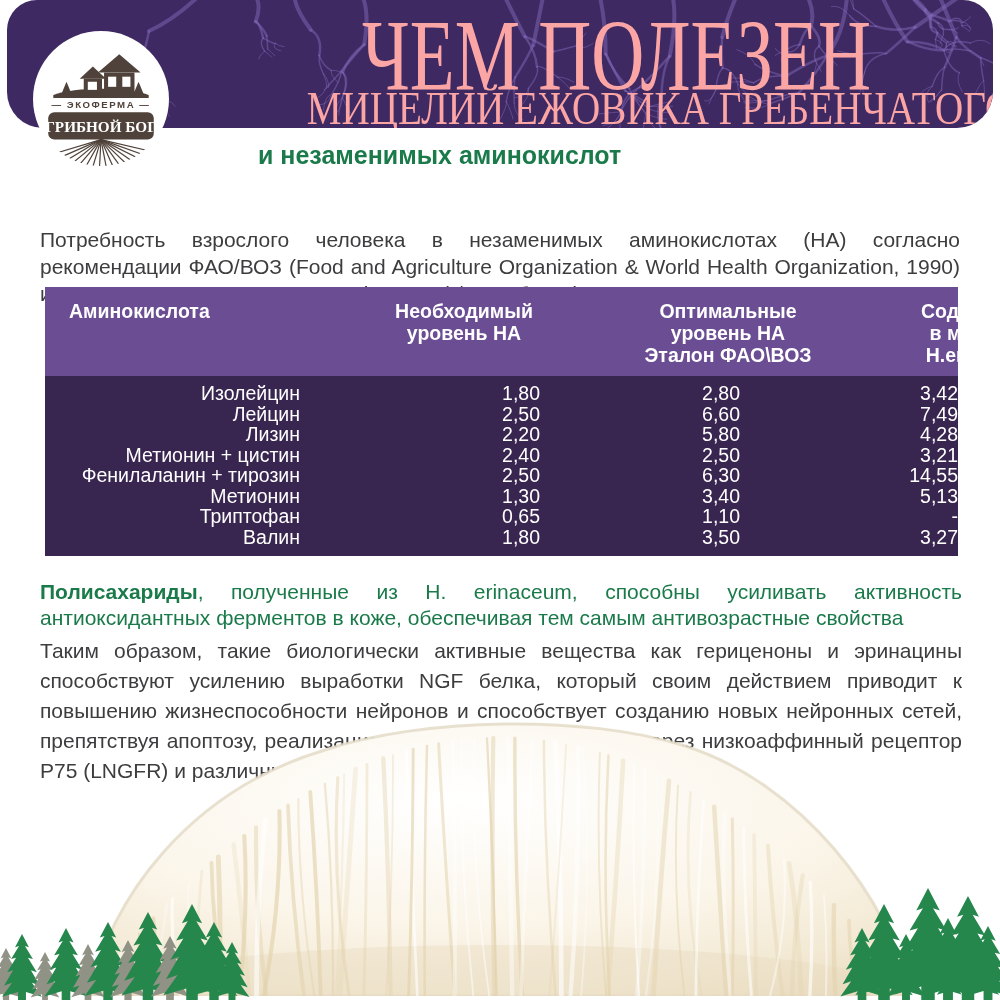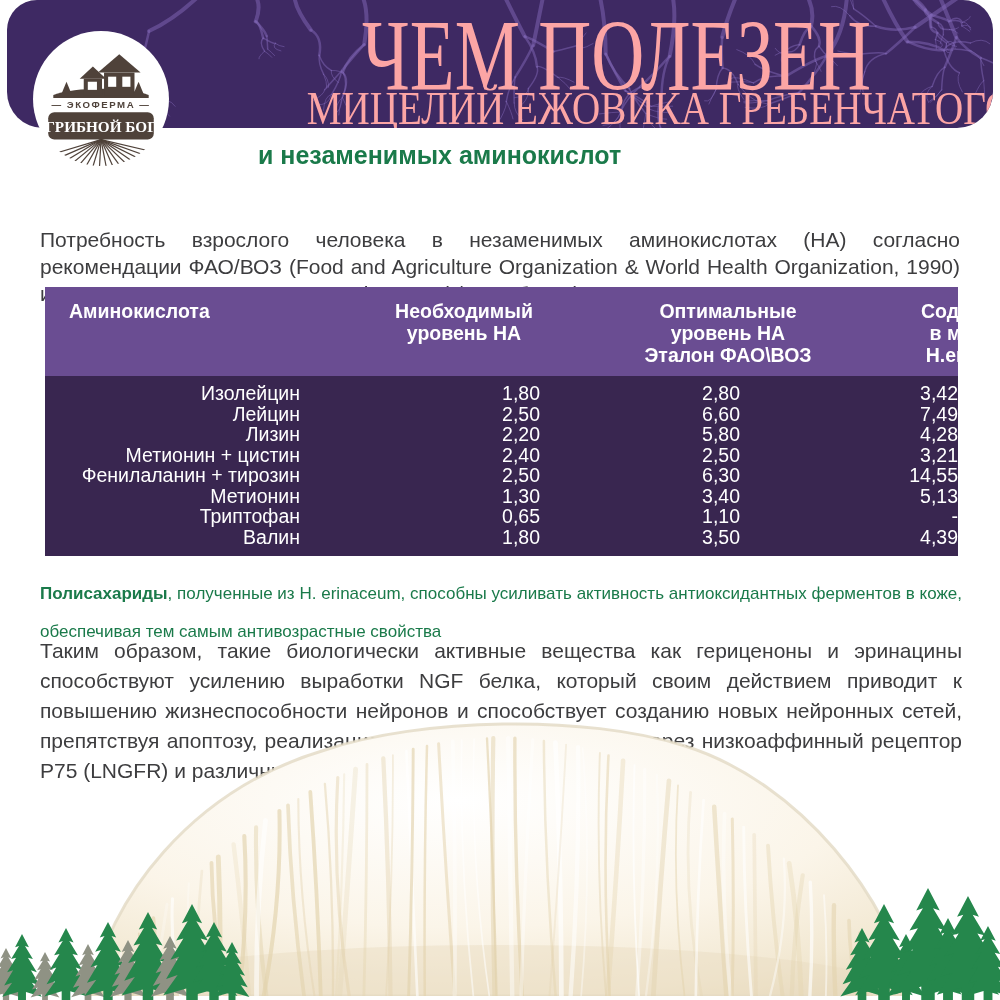"4,39" div.td { text: 4,39 -> 3,27 }
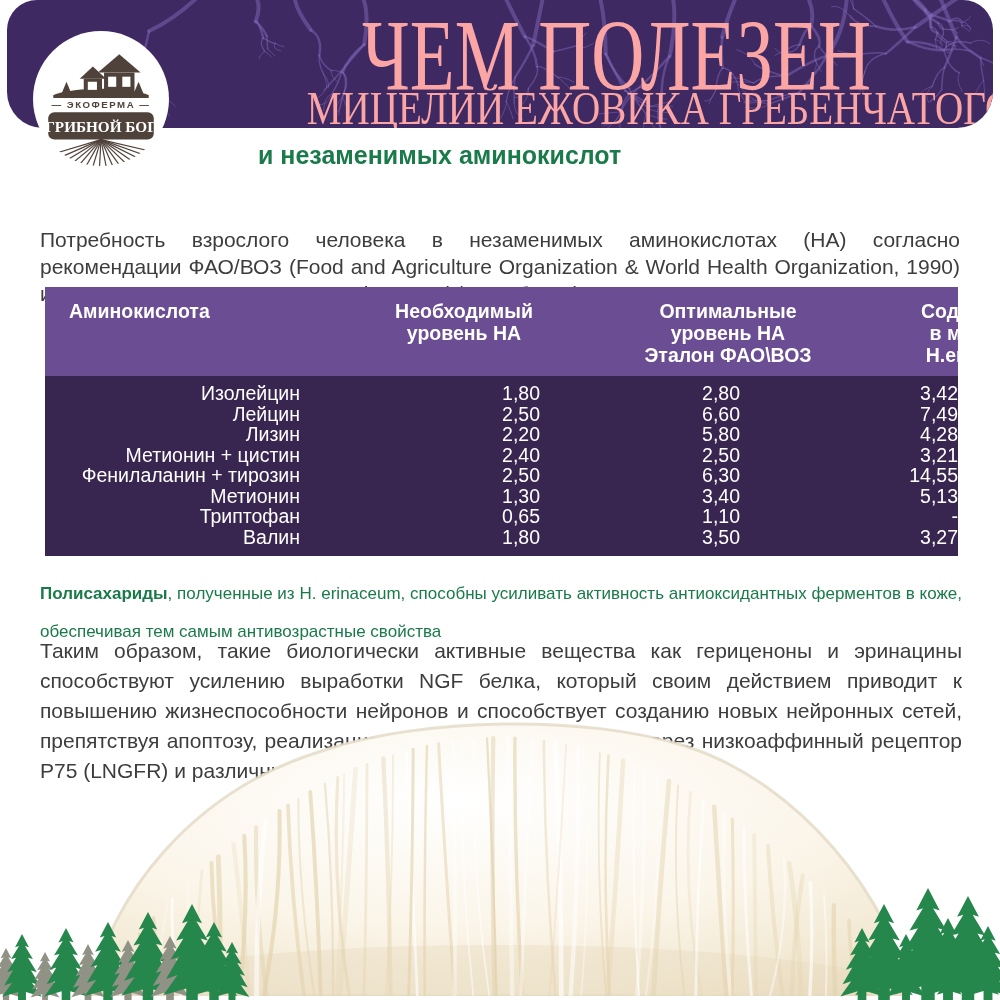"Полисахариды, полученные из H." .poly { font-size: 17px -> 21px; line-height: 38px -> 26px }
